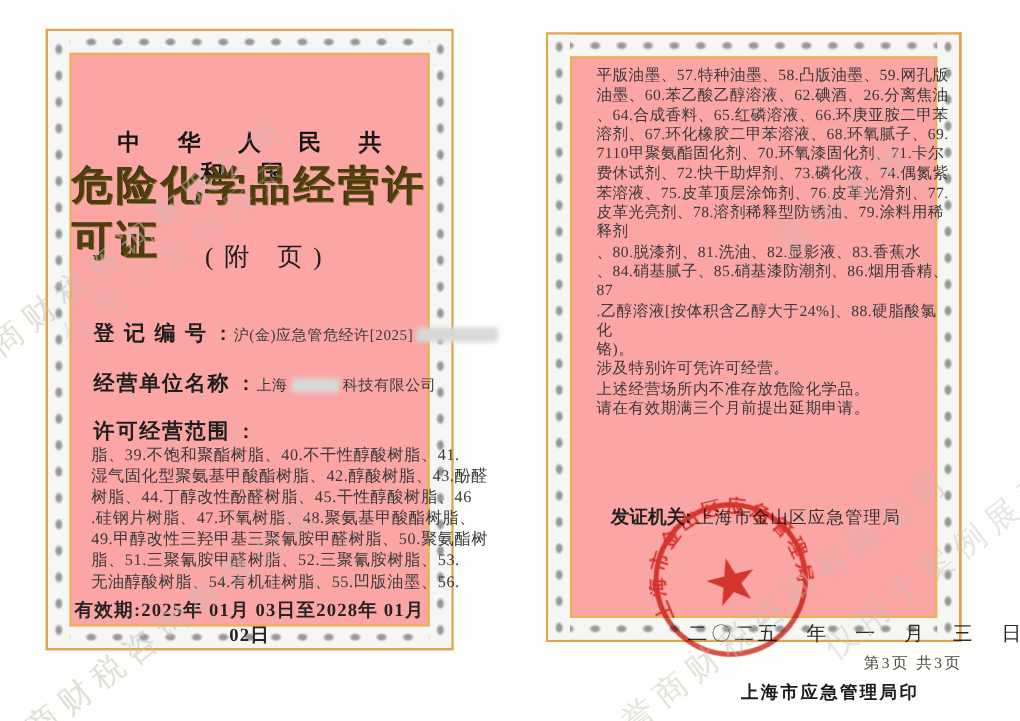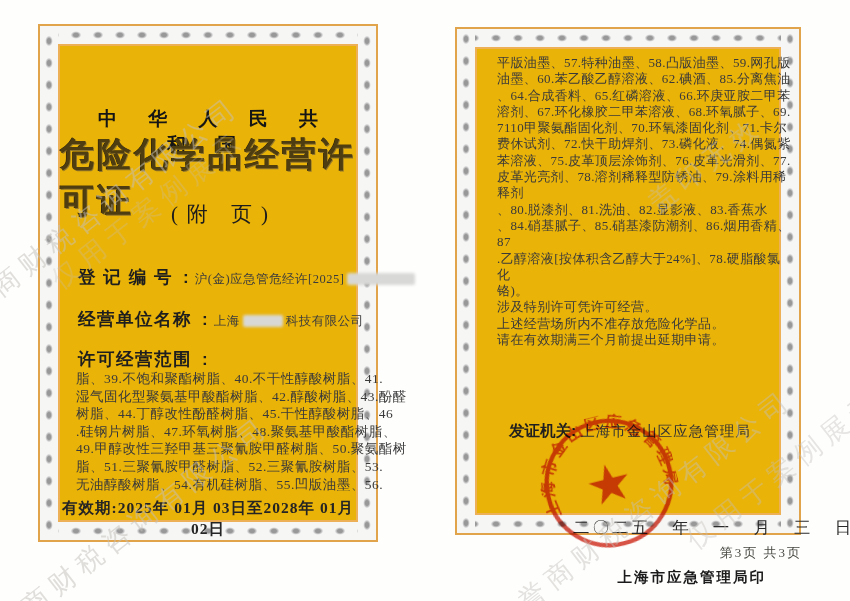"平版油墨、57.特种油墨、58.凸版油墨、59.网孔版" .page-inner { background: #eab308 -> #fca5a5 }
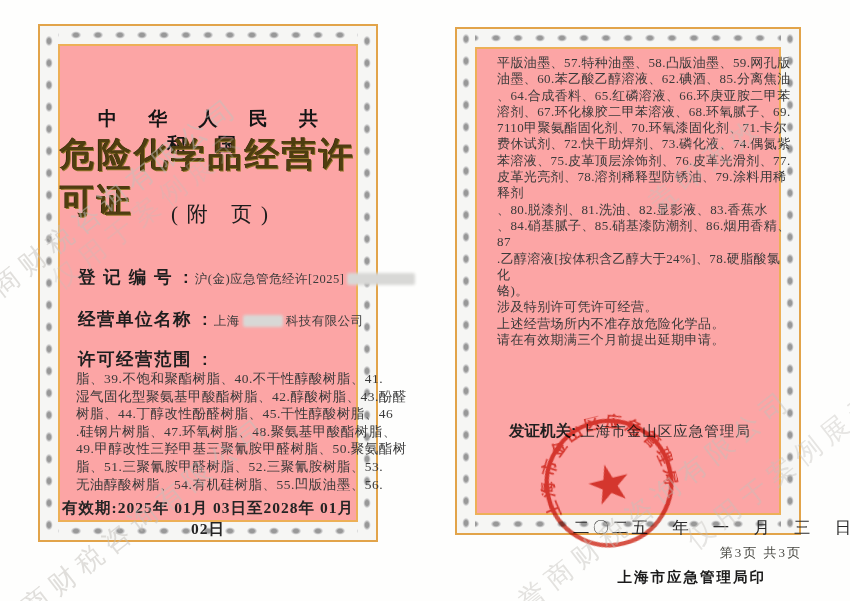"油墨、60.苯乙酸乙醇溶液、62.碘酒、85.分离焦油" div { text: 85 -> 26 }
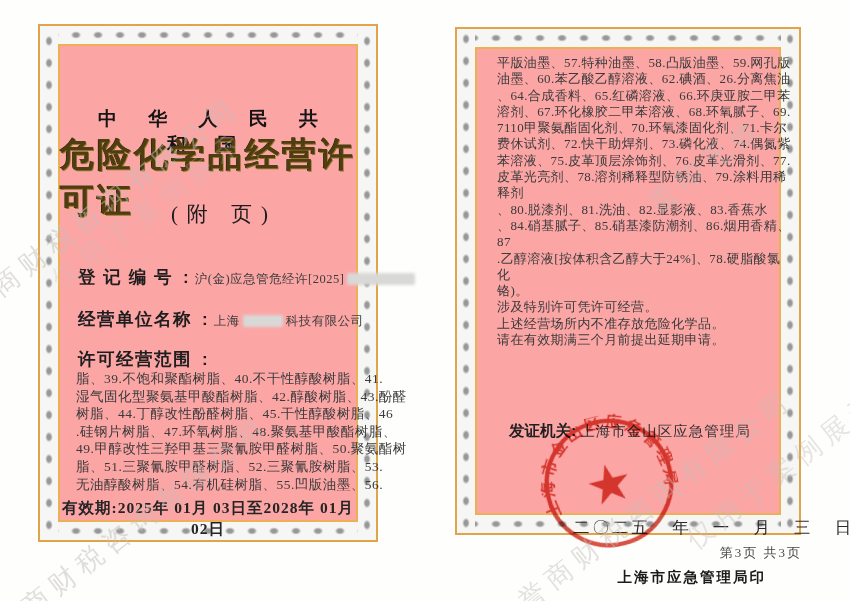".乙醇溶液[按体积含乙醇大于24%]、78.硬脂酸氯化" div { text: 78 -> 88 }
